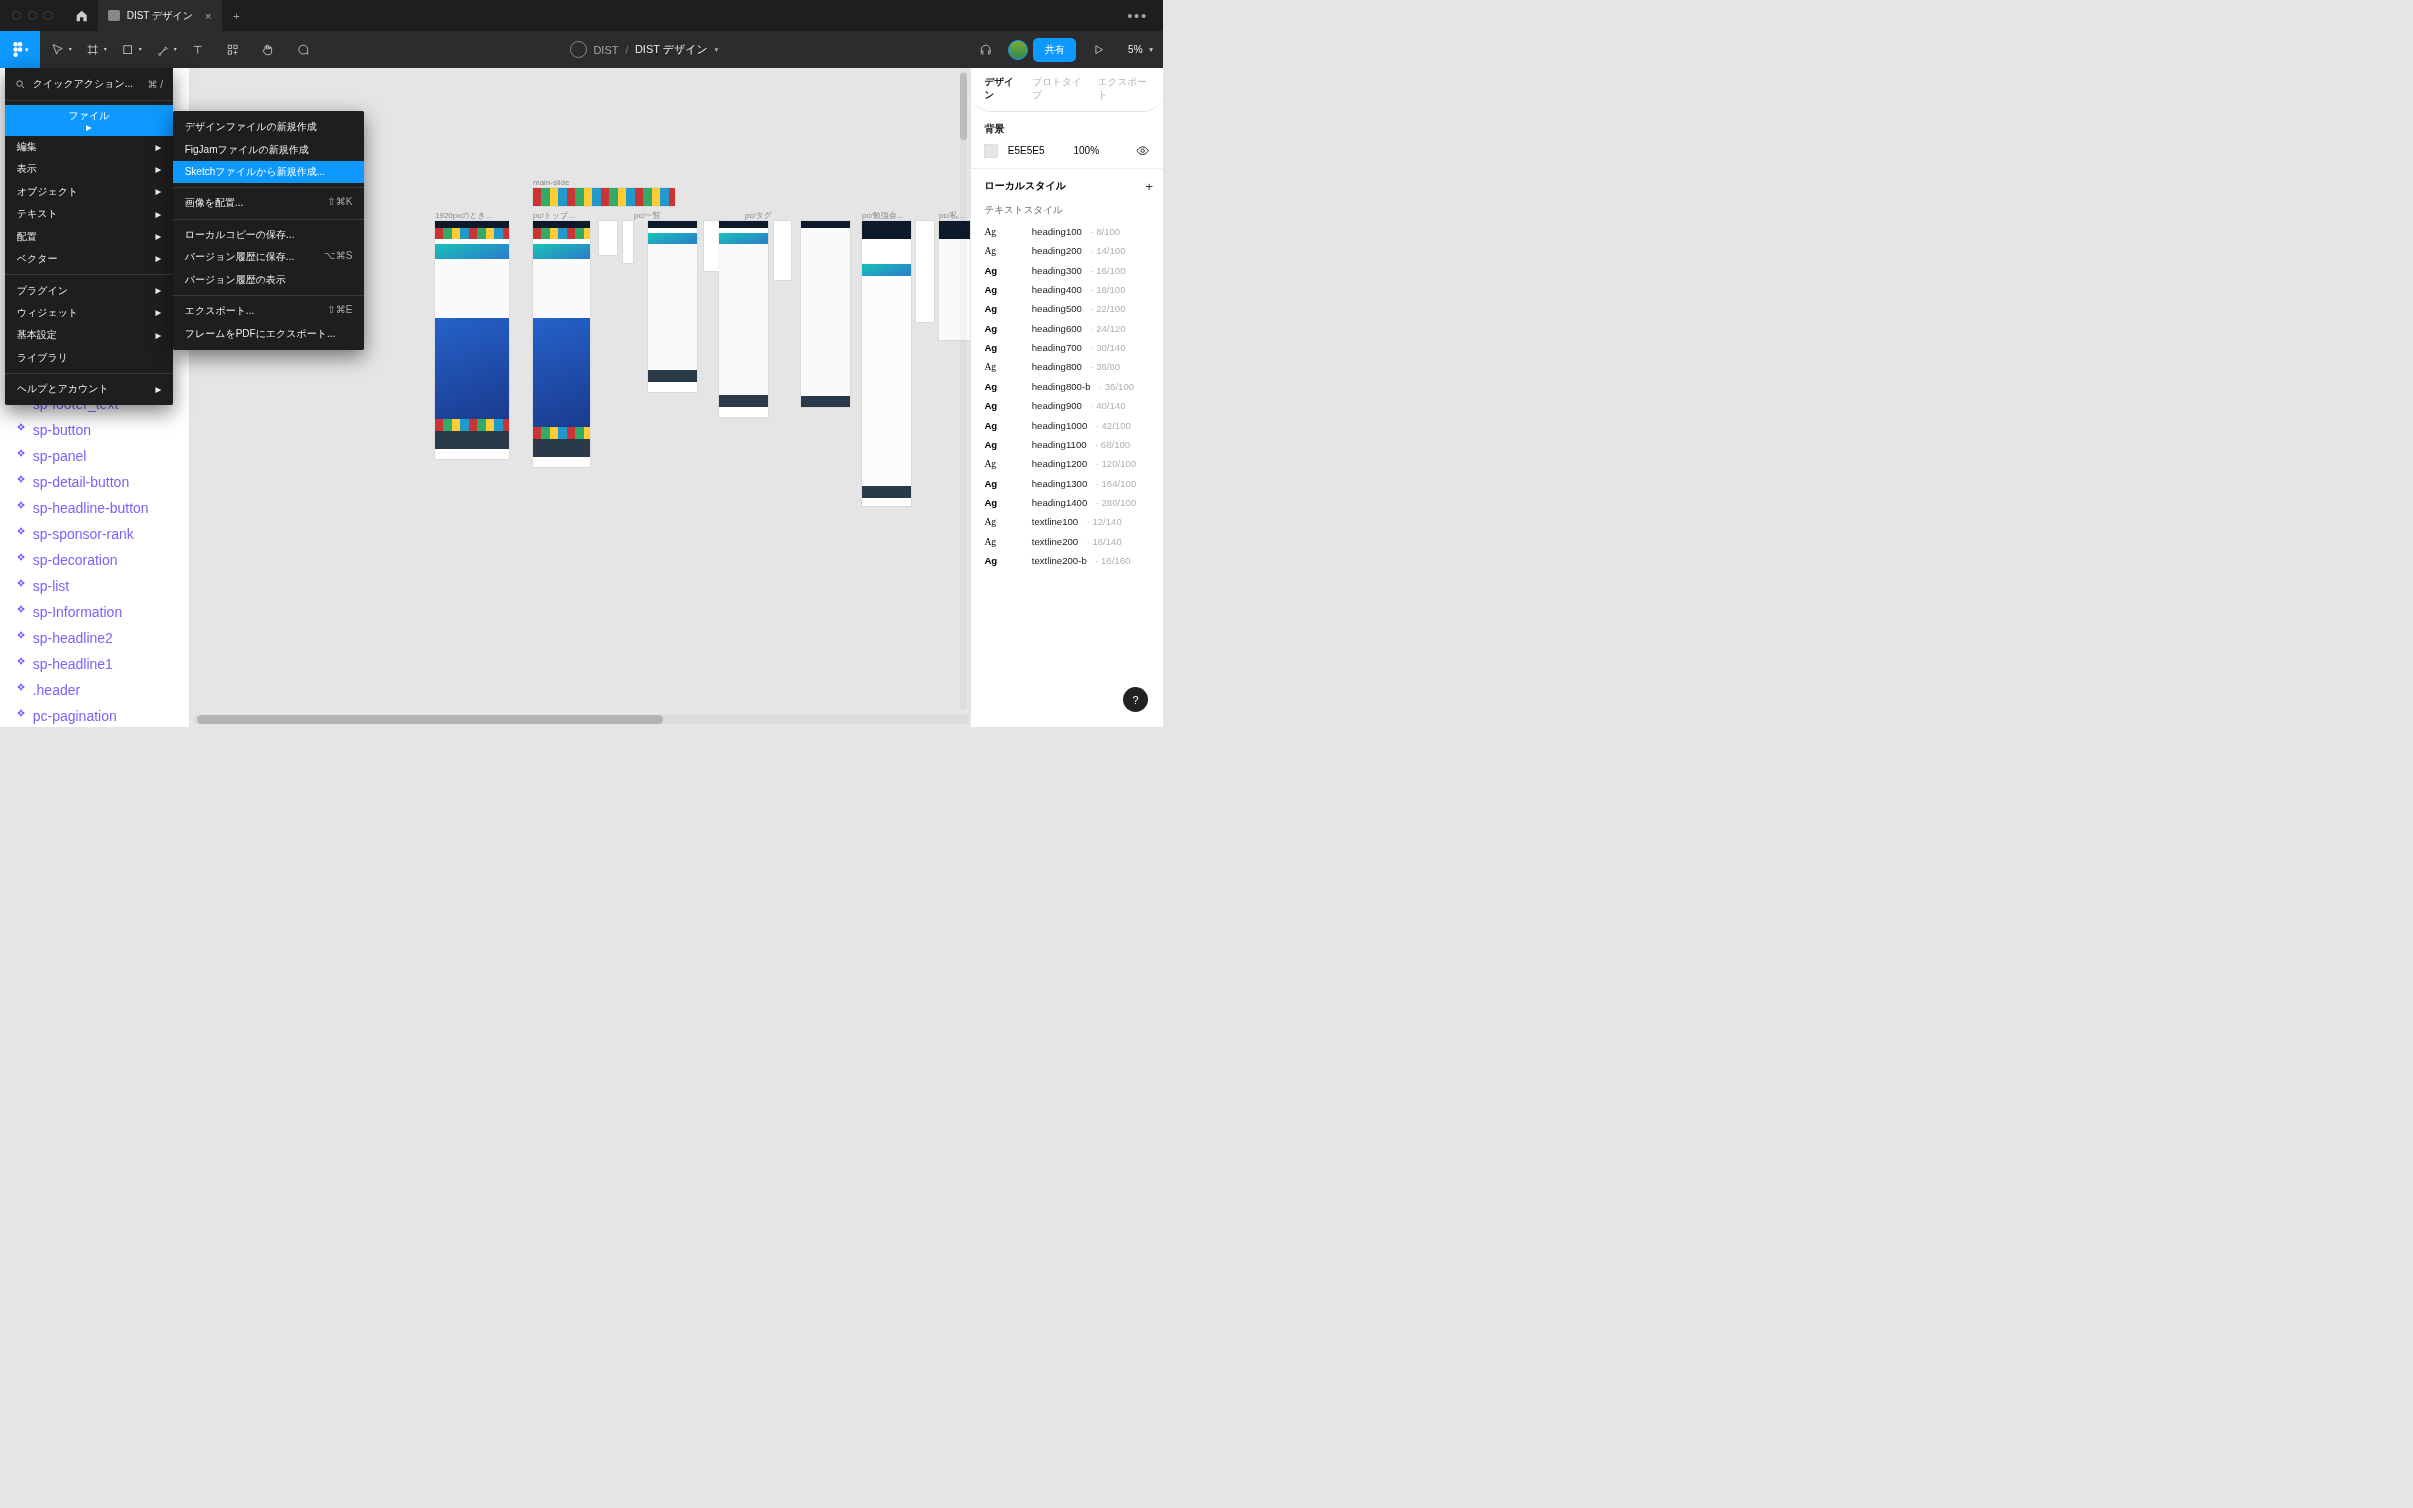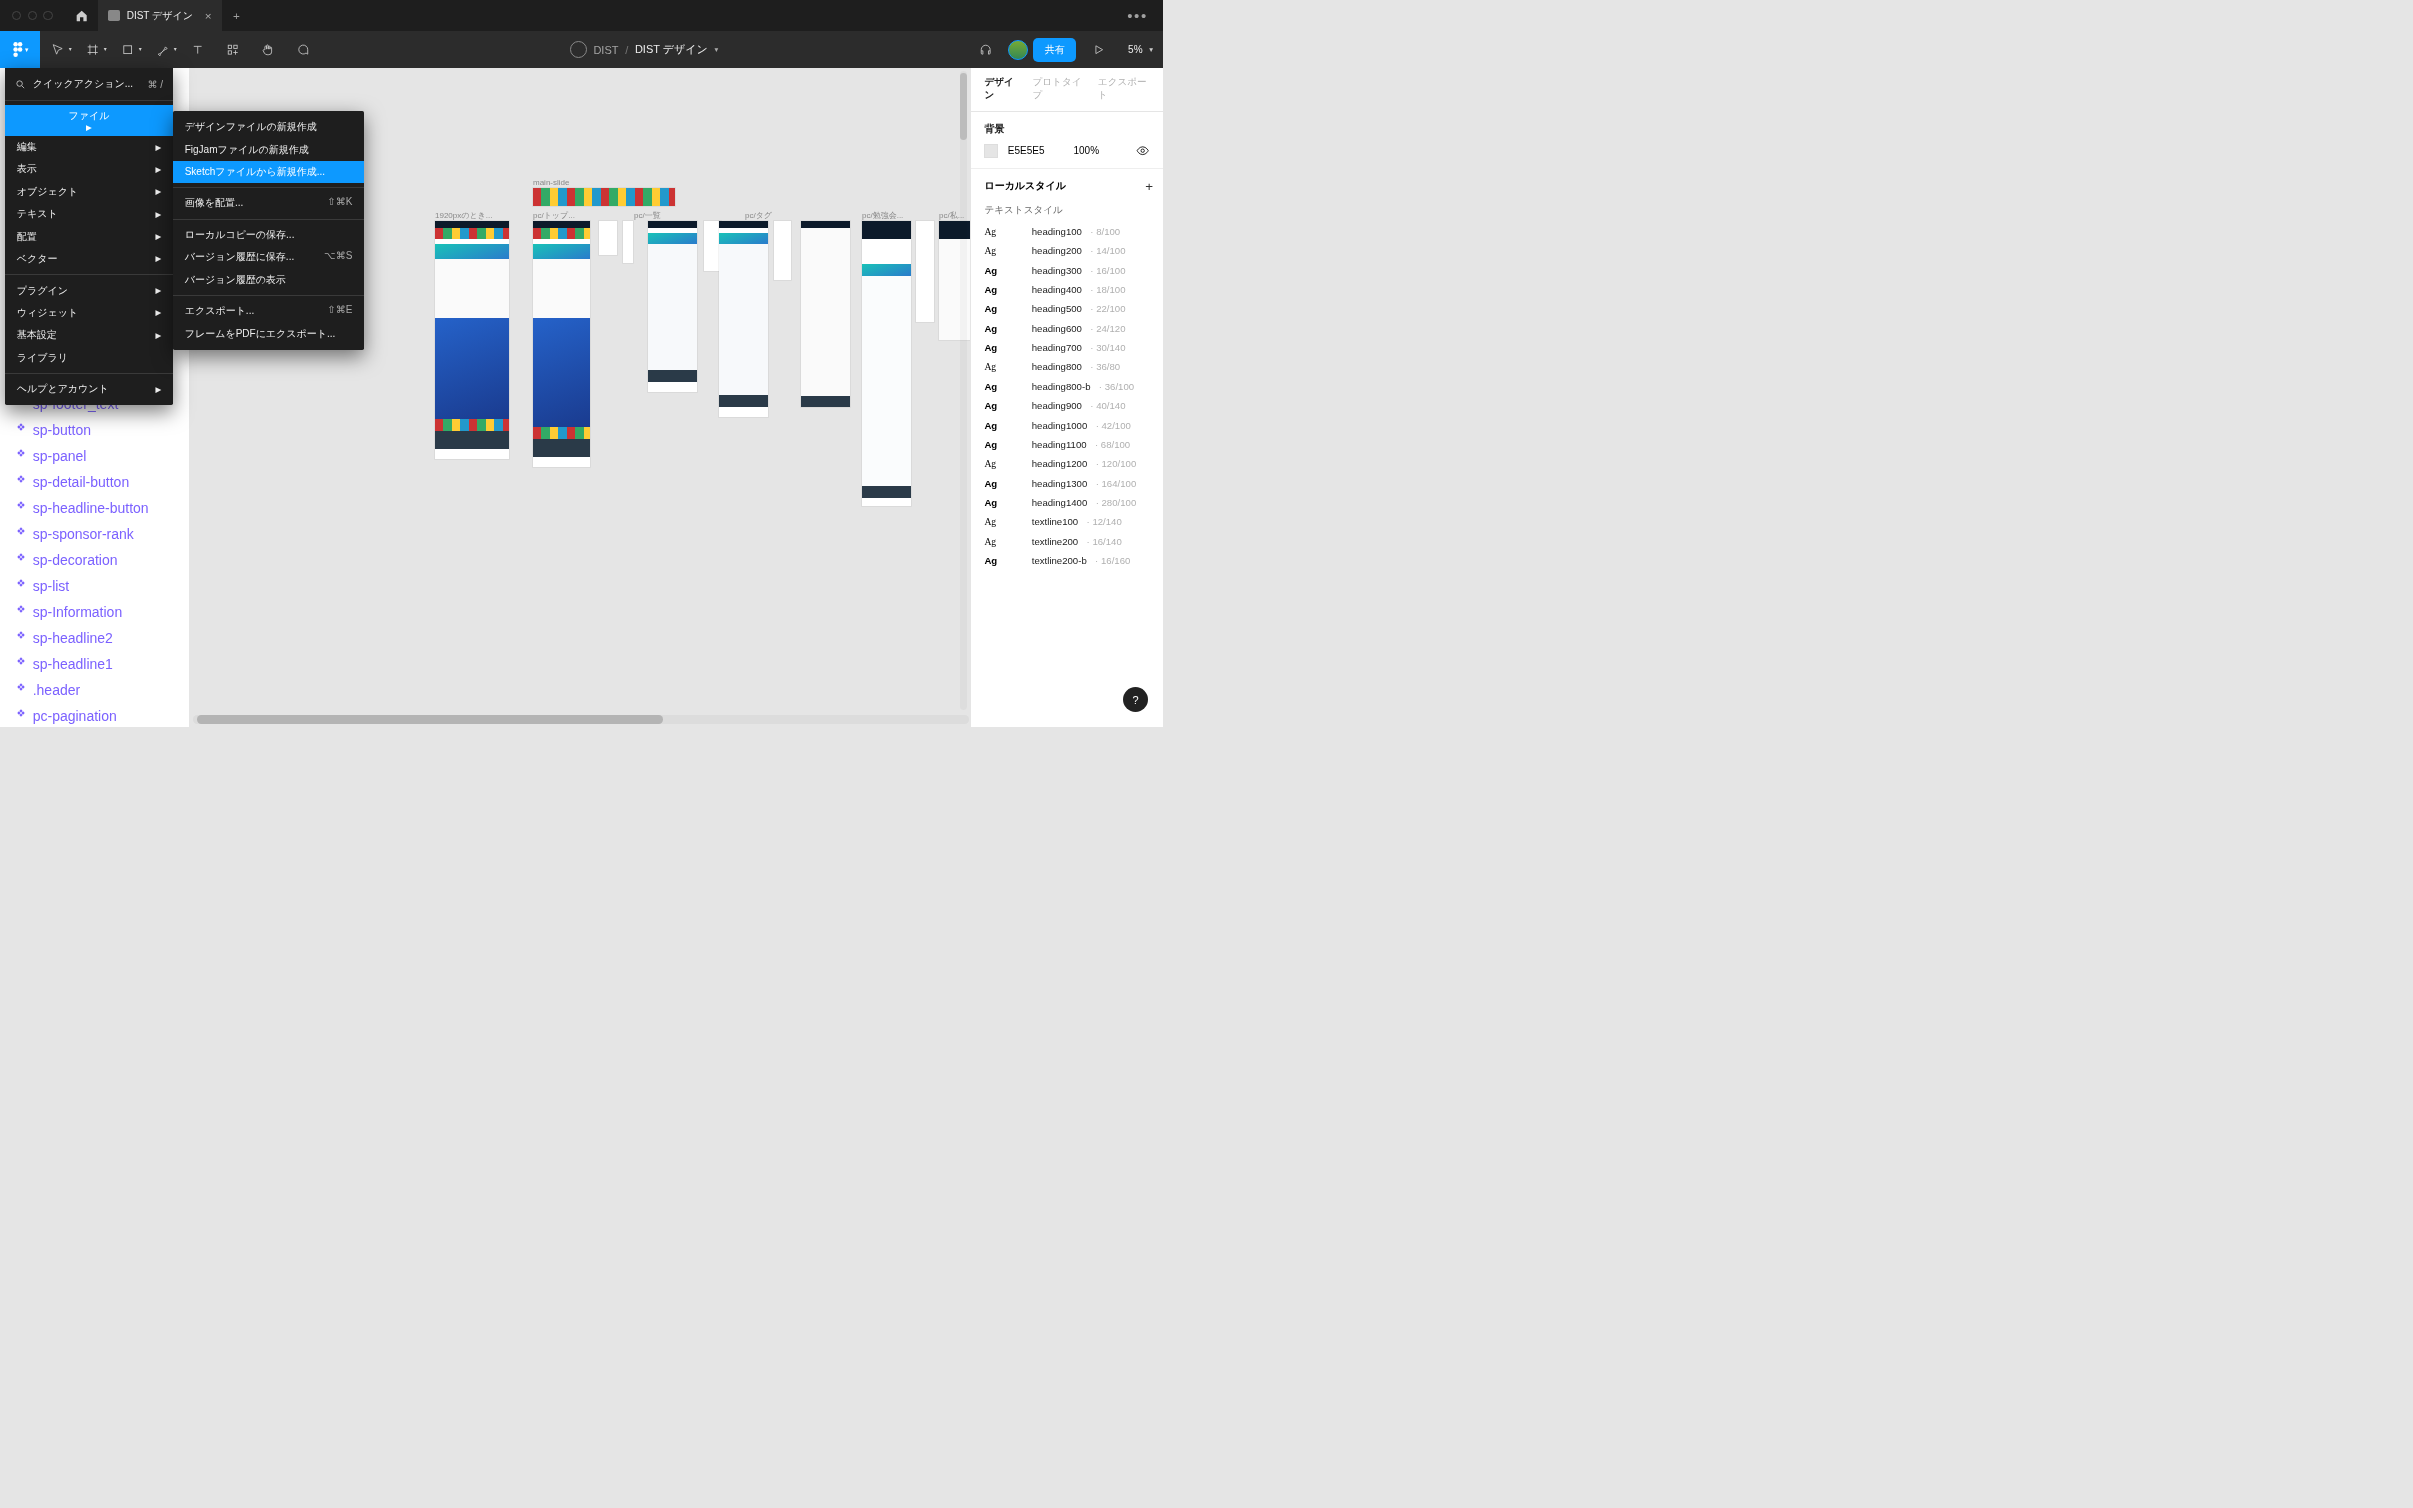"デザイン" .insp-tabs { border-radius: none -> 19px }
